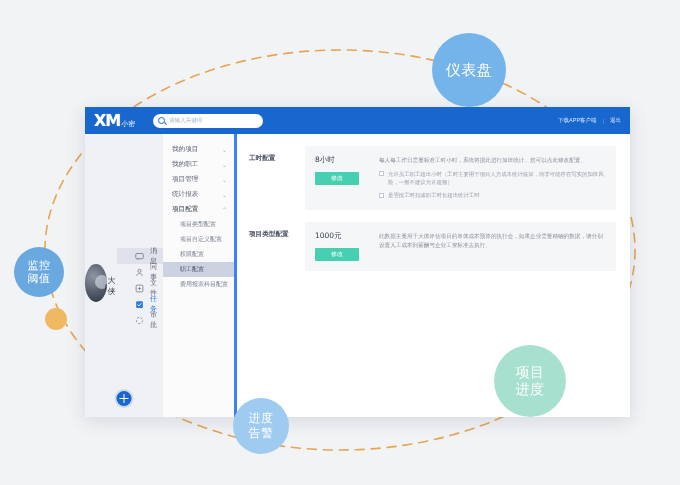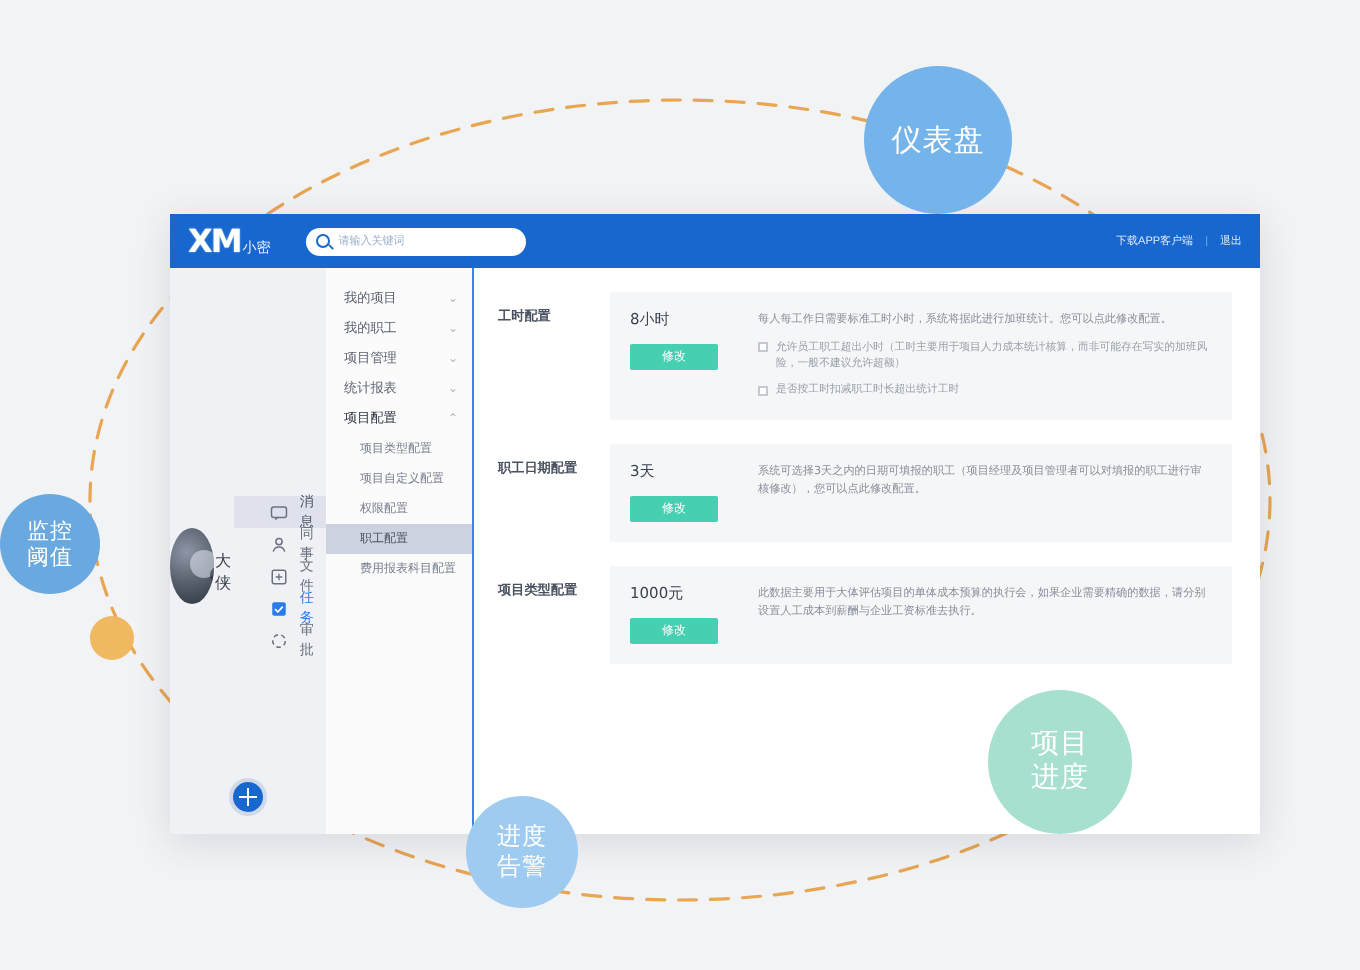"我的项目" #menu { border-right: 1px solid #3b82f6 -> 3px solid #3b82f6 }
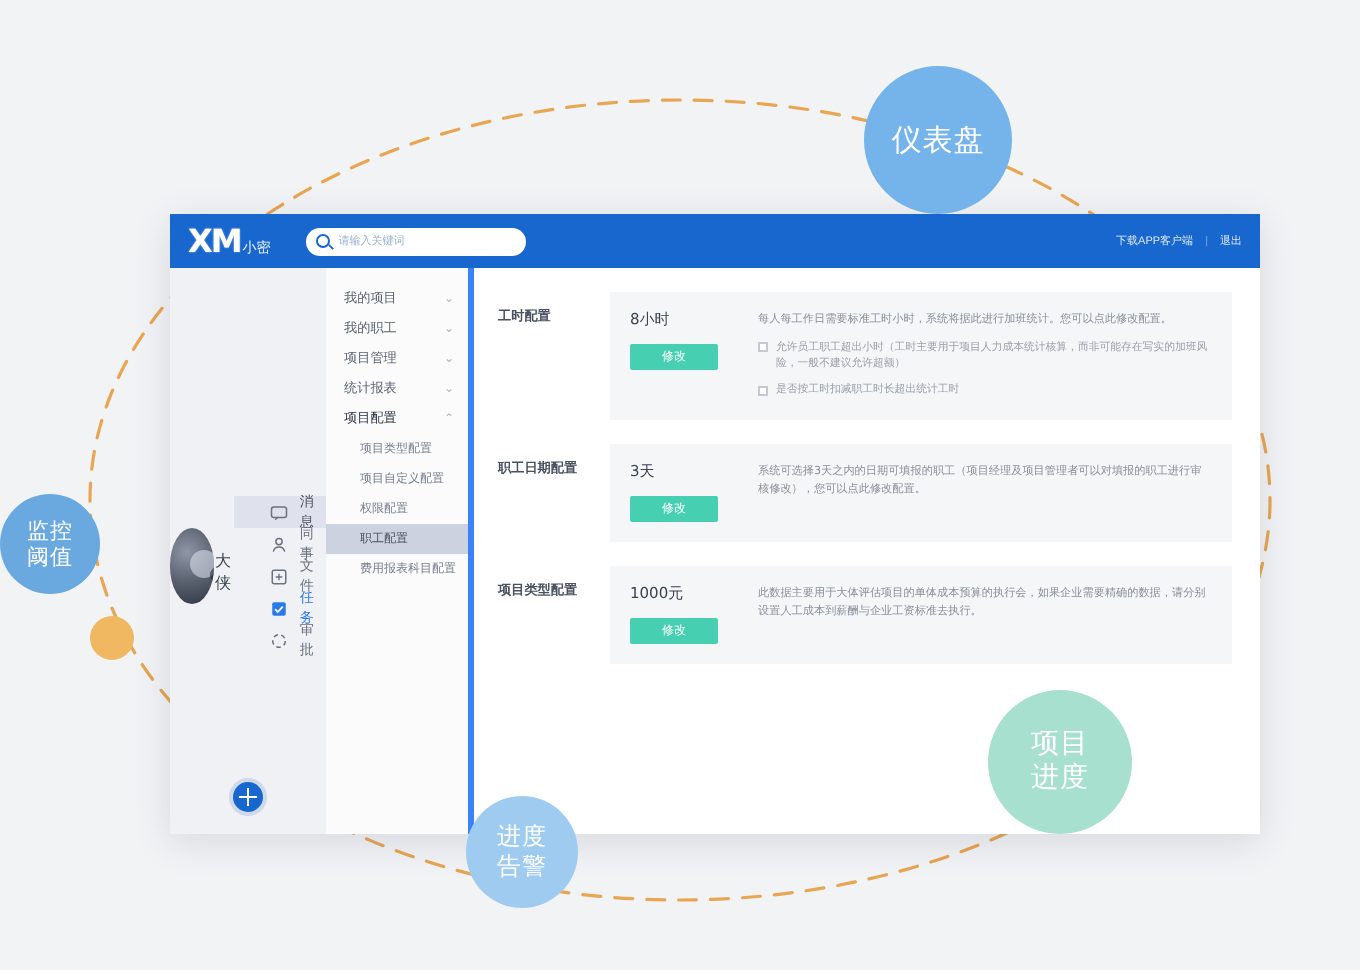"职工日期配置" div.cfg-row { html: <div> <div>职工日期配置</div> <div> <div> <div>3天</div> <button>修改</button> </div> <div> <div>系统可选择3天之内的日期可填报的职工（项目经理及项目管理者可以对填报的职工进行审核修改），您可以点此修改配置。</div> </div> </div> </div> -> none }
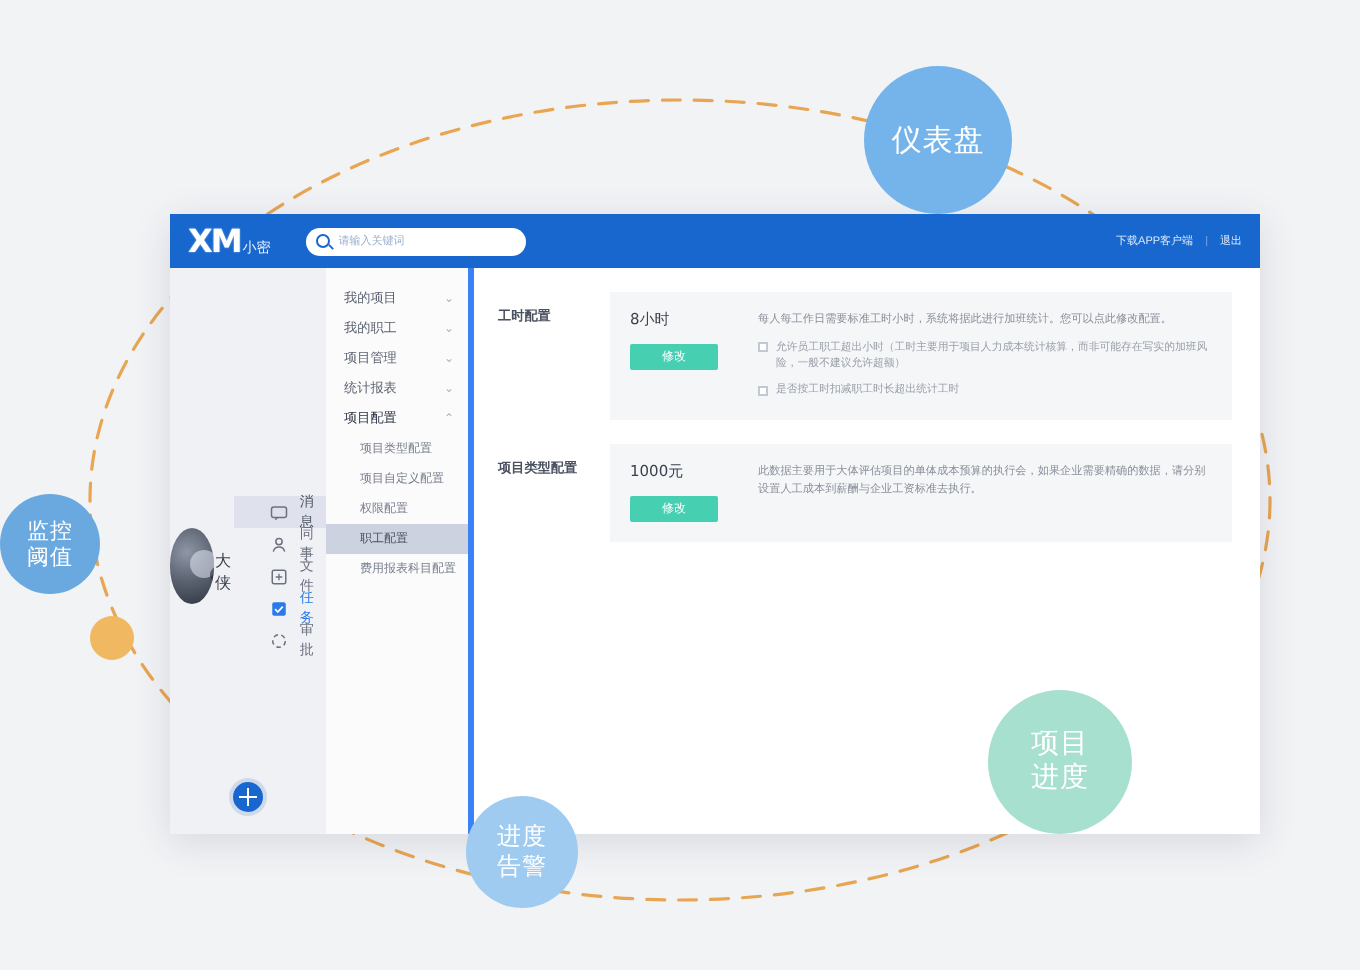"监控" #bub-threshold { left: 0 -> 14px }
